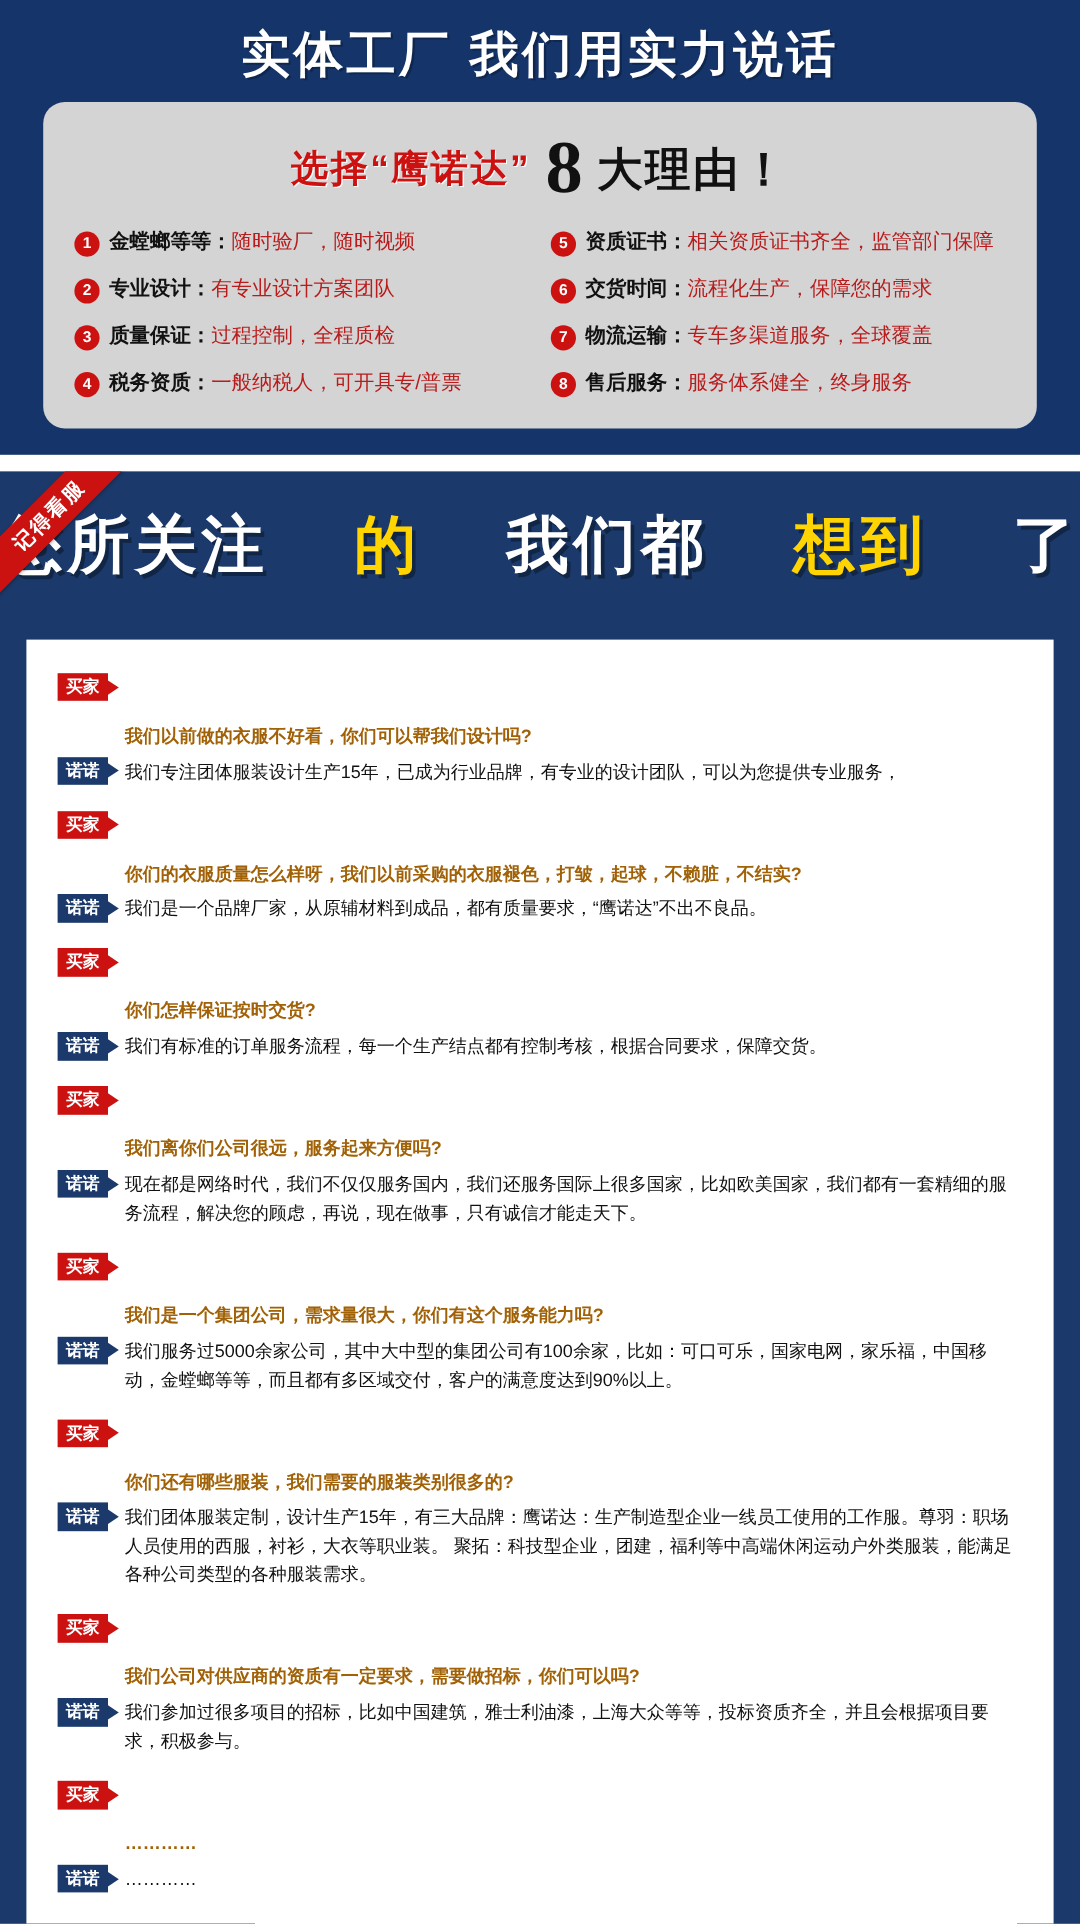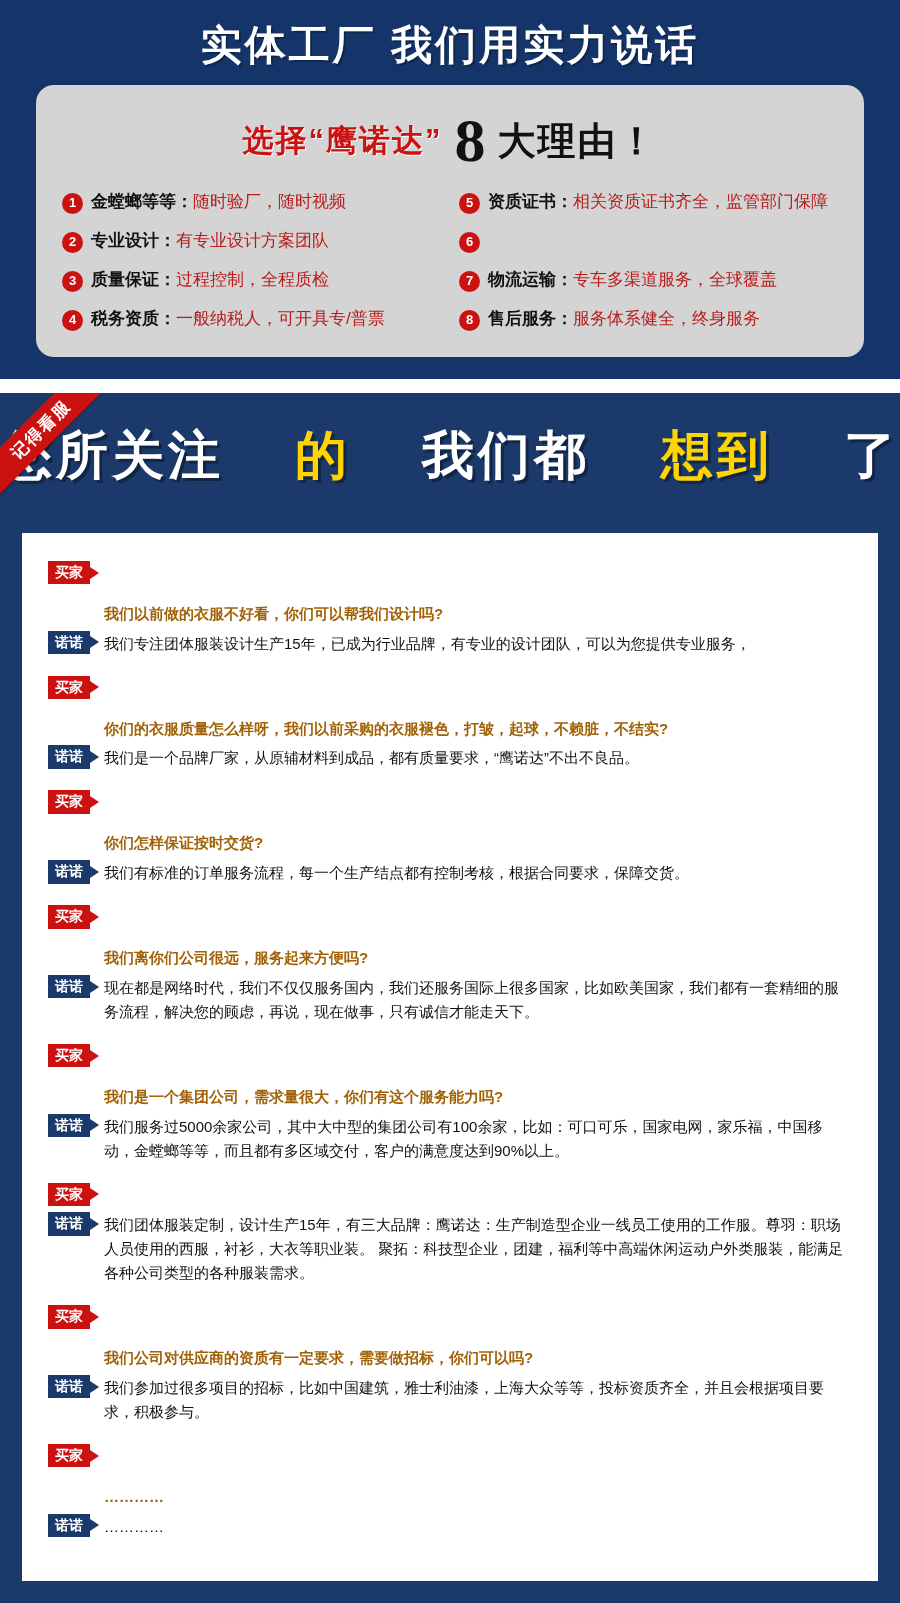"交货时间：流程化生产，保障您的需求" span { html: none -> <span><span>交货时间：</span><span>流程化生产，保障您的需求</span></span> }
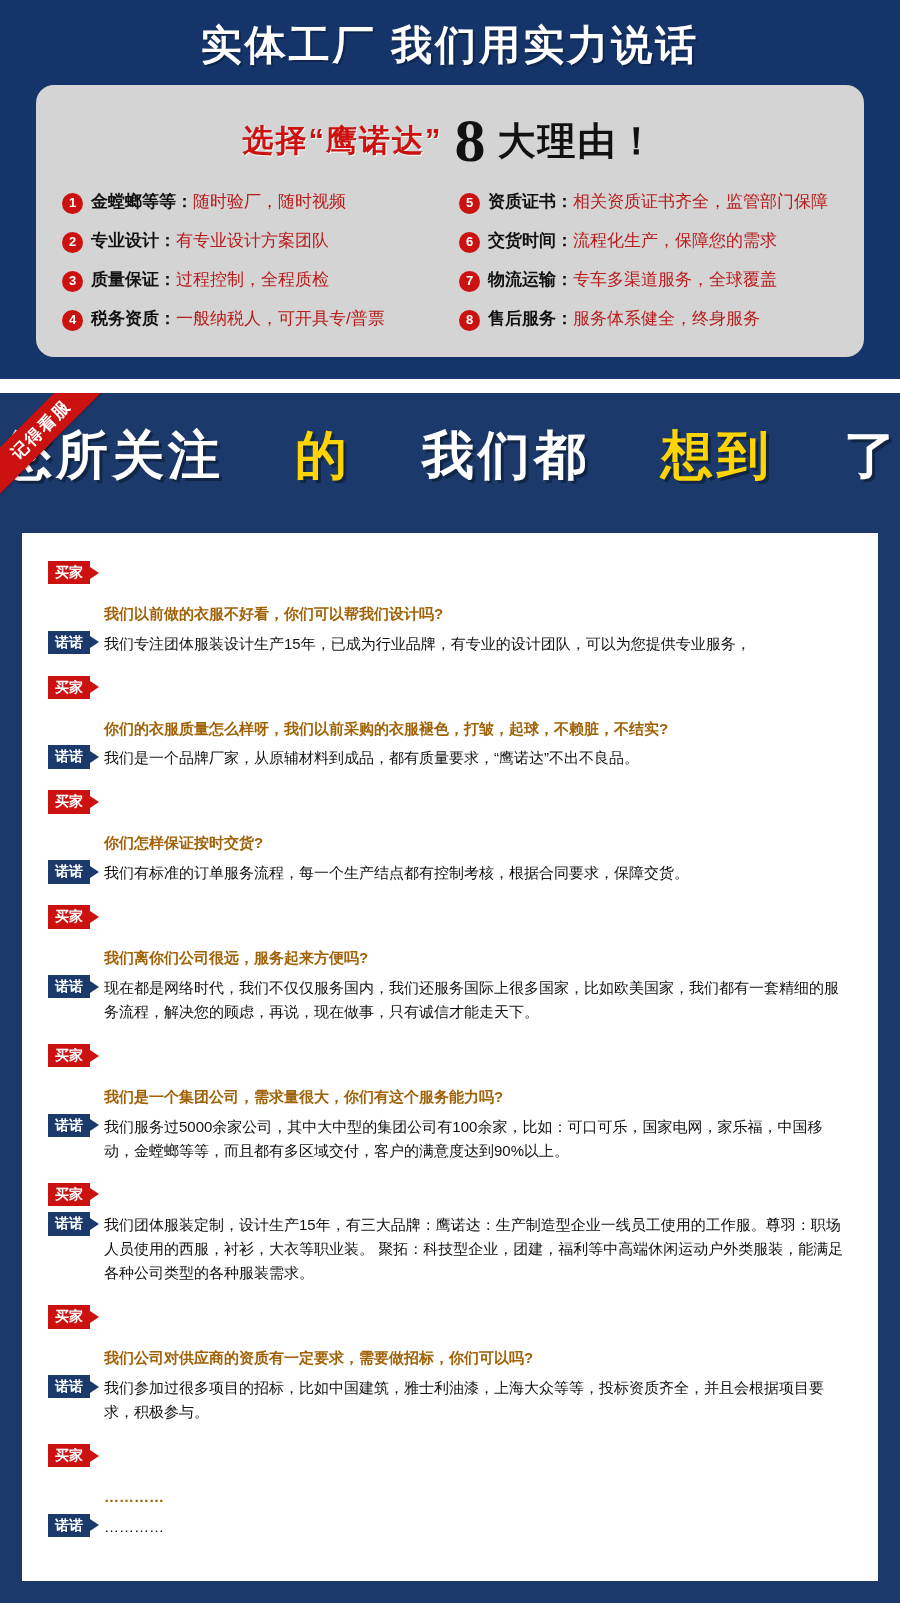"你们还有哪些服装，我们需要的服装类别很多的?" span.q-text { html: none -> <span>你们还有哪些服装，我们需要的服装类别很多的?</span> }
